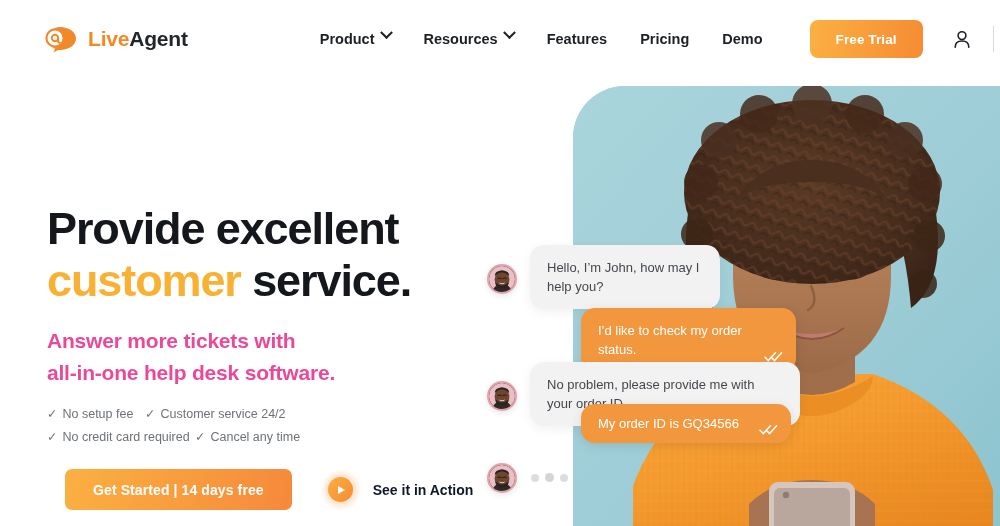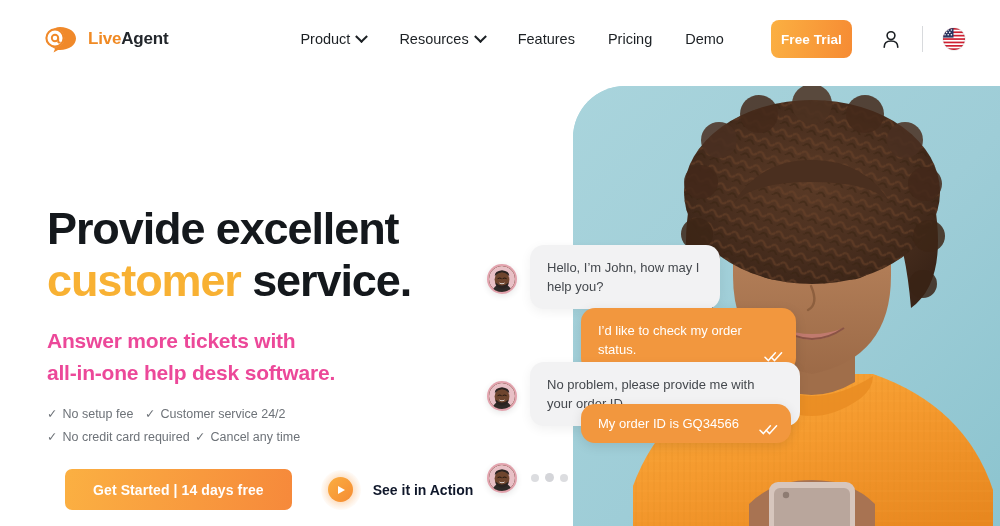"LiveAgent" .brand-text { font-size: 17px -> 21px }
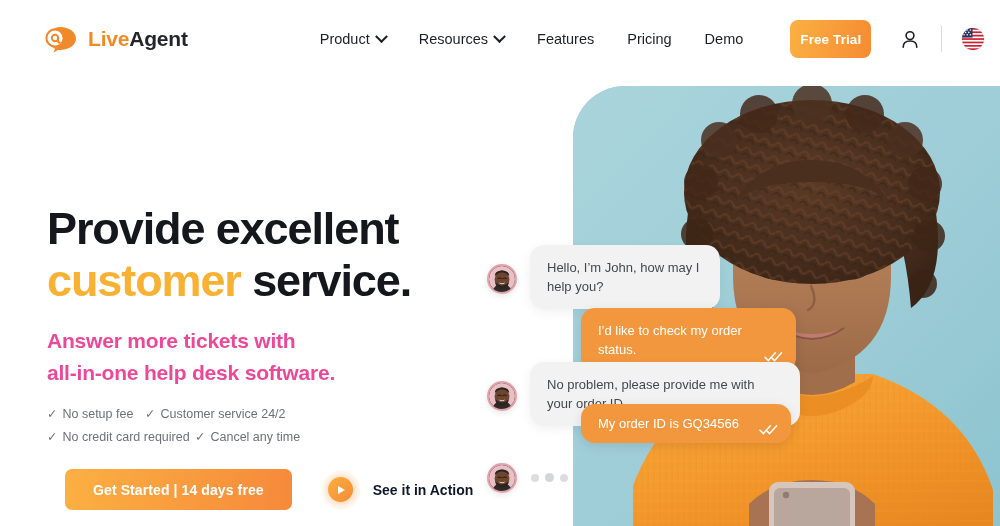"Product" .nav-item { align-items: center -> none; font-weight: 400 -> 700 }
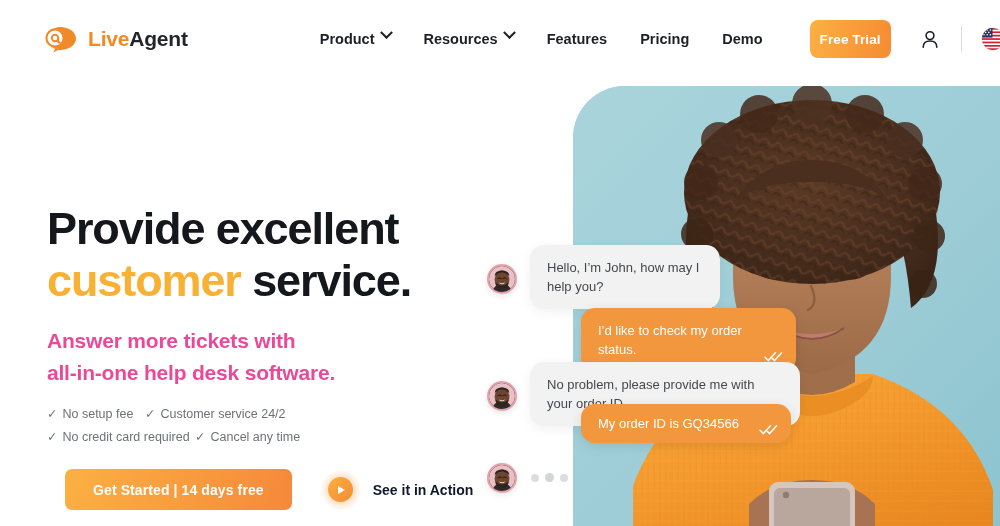"Free Trial" .free-trial { padding: 0 10px -> 0 26px }
